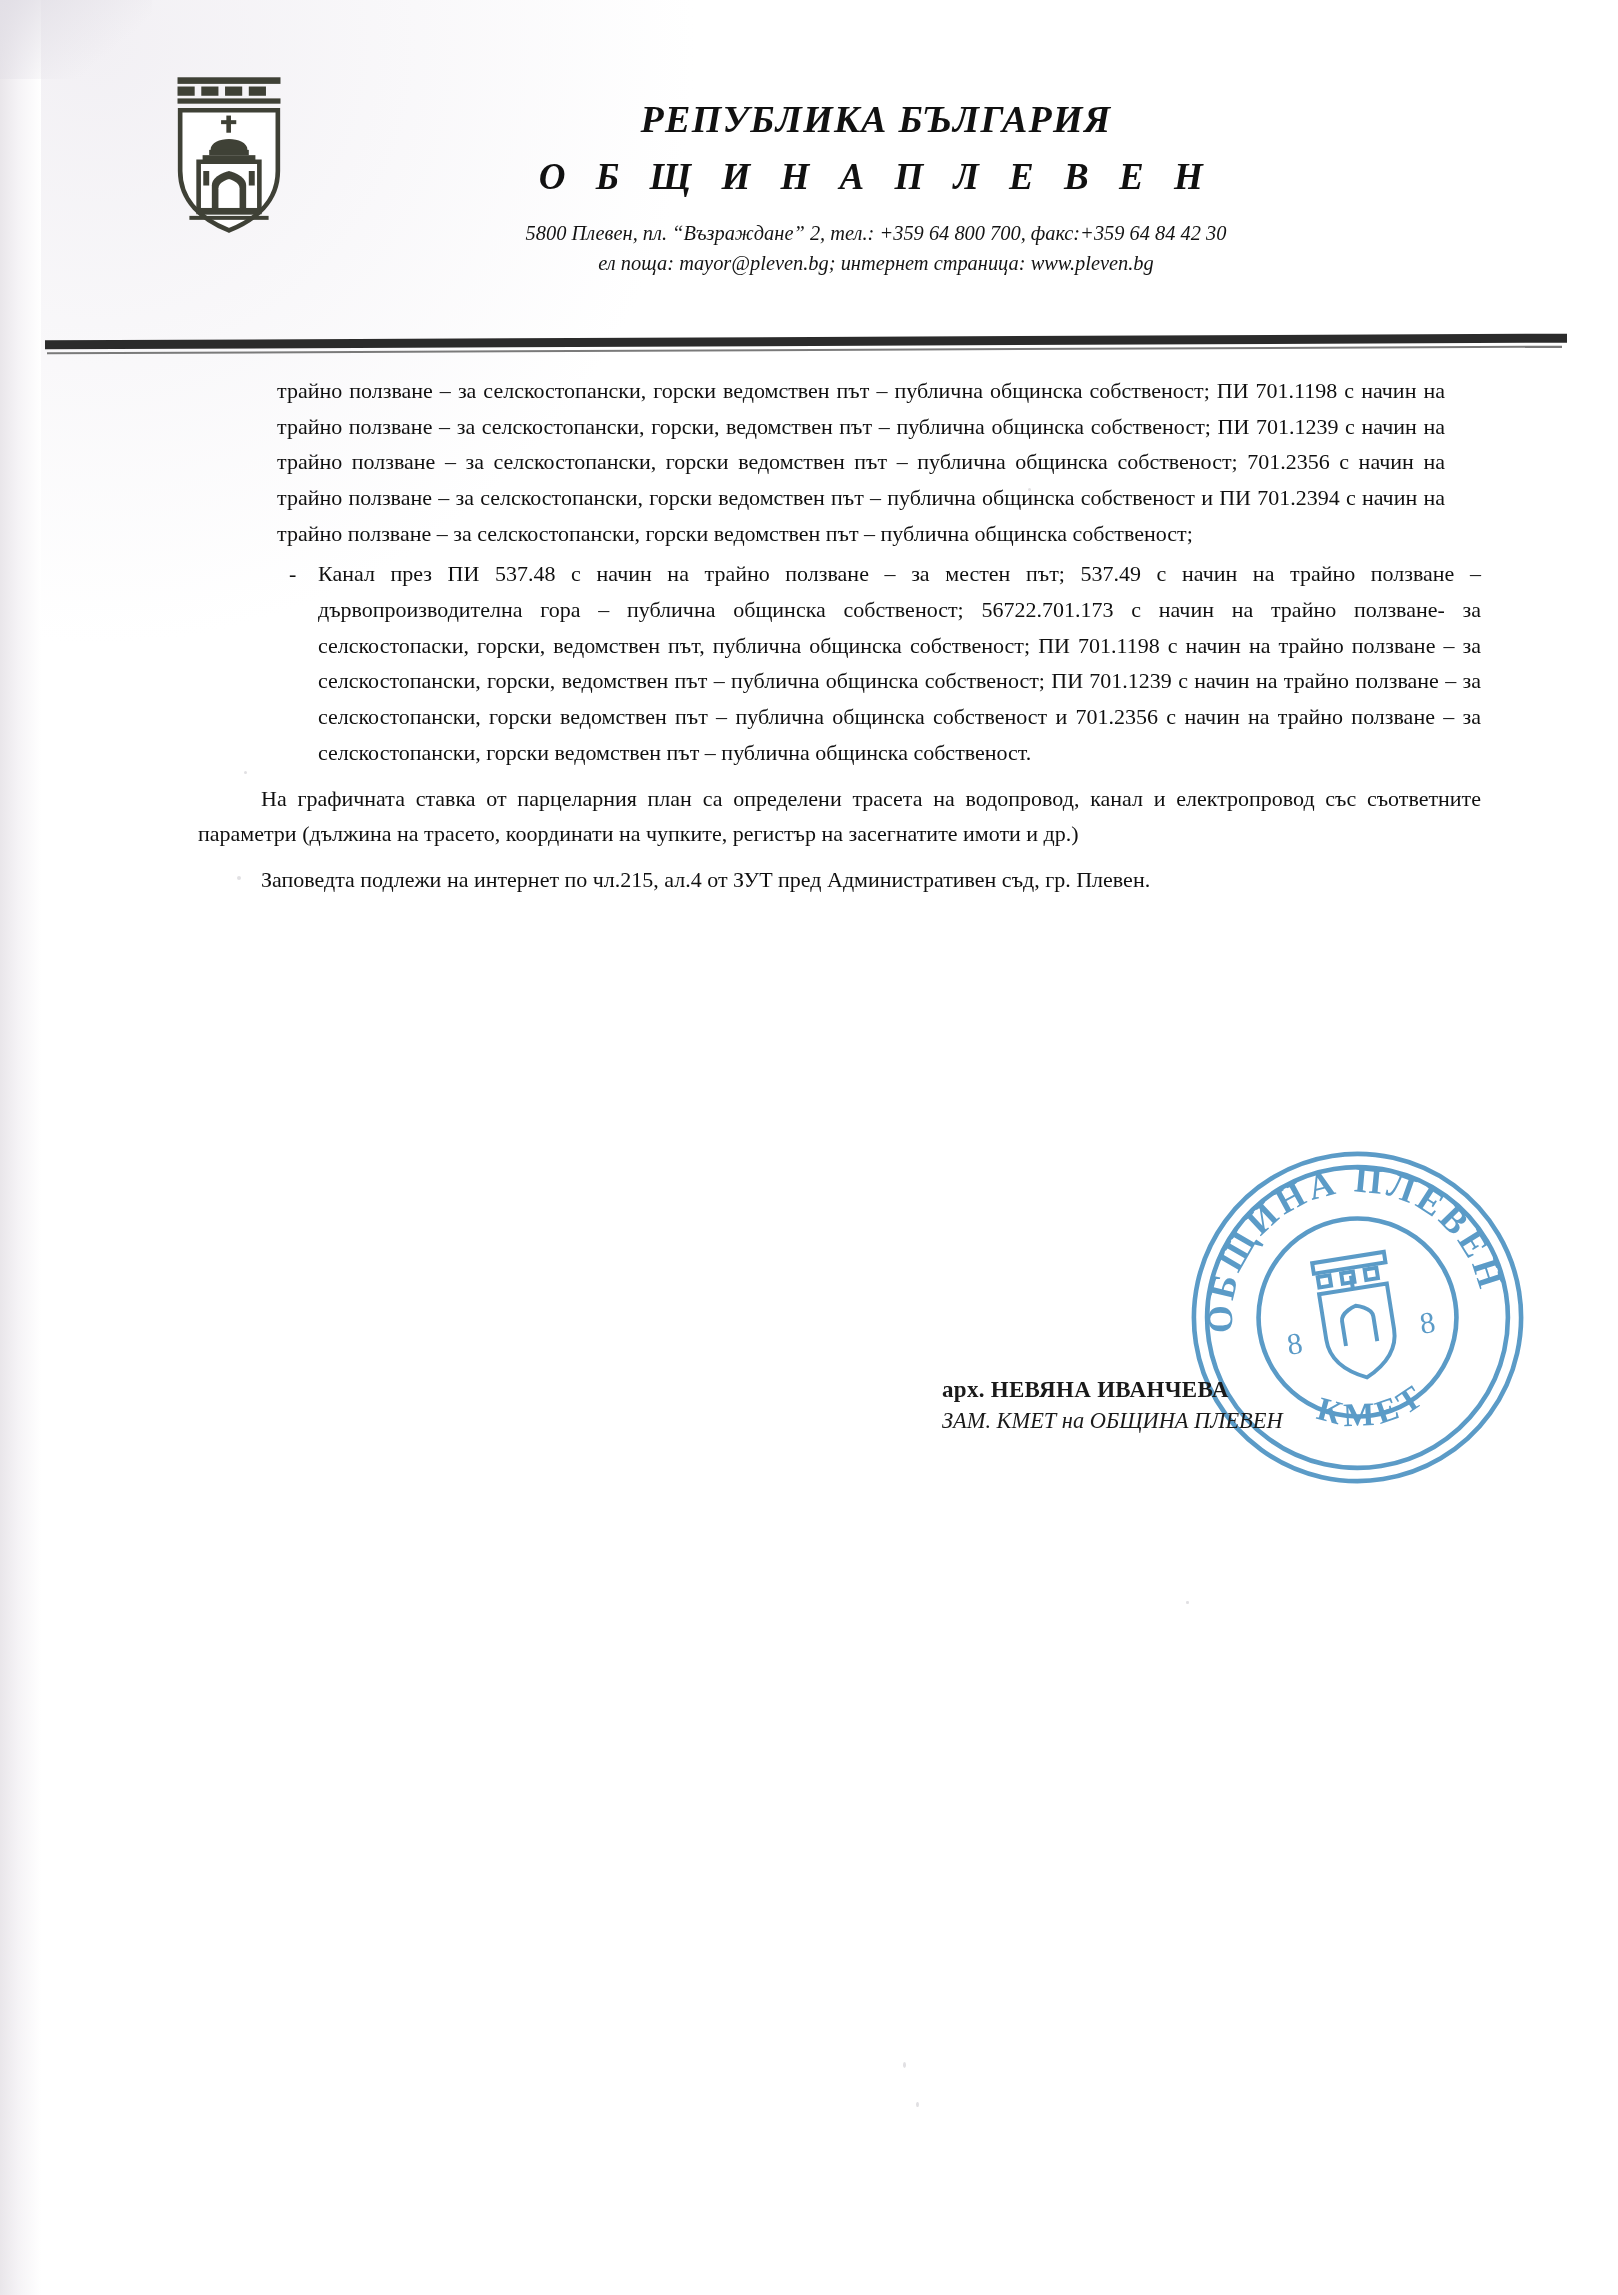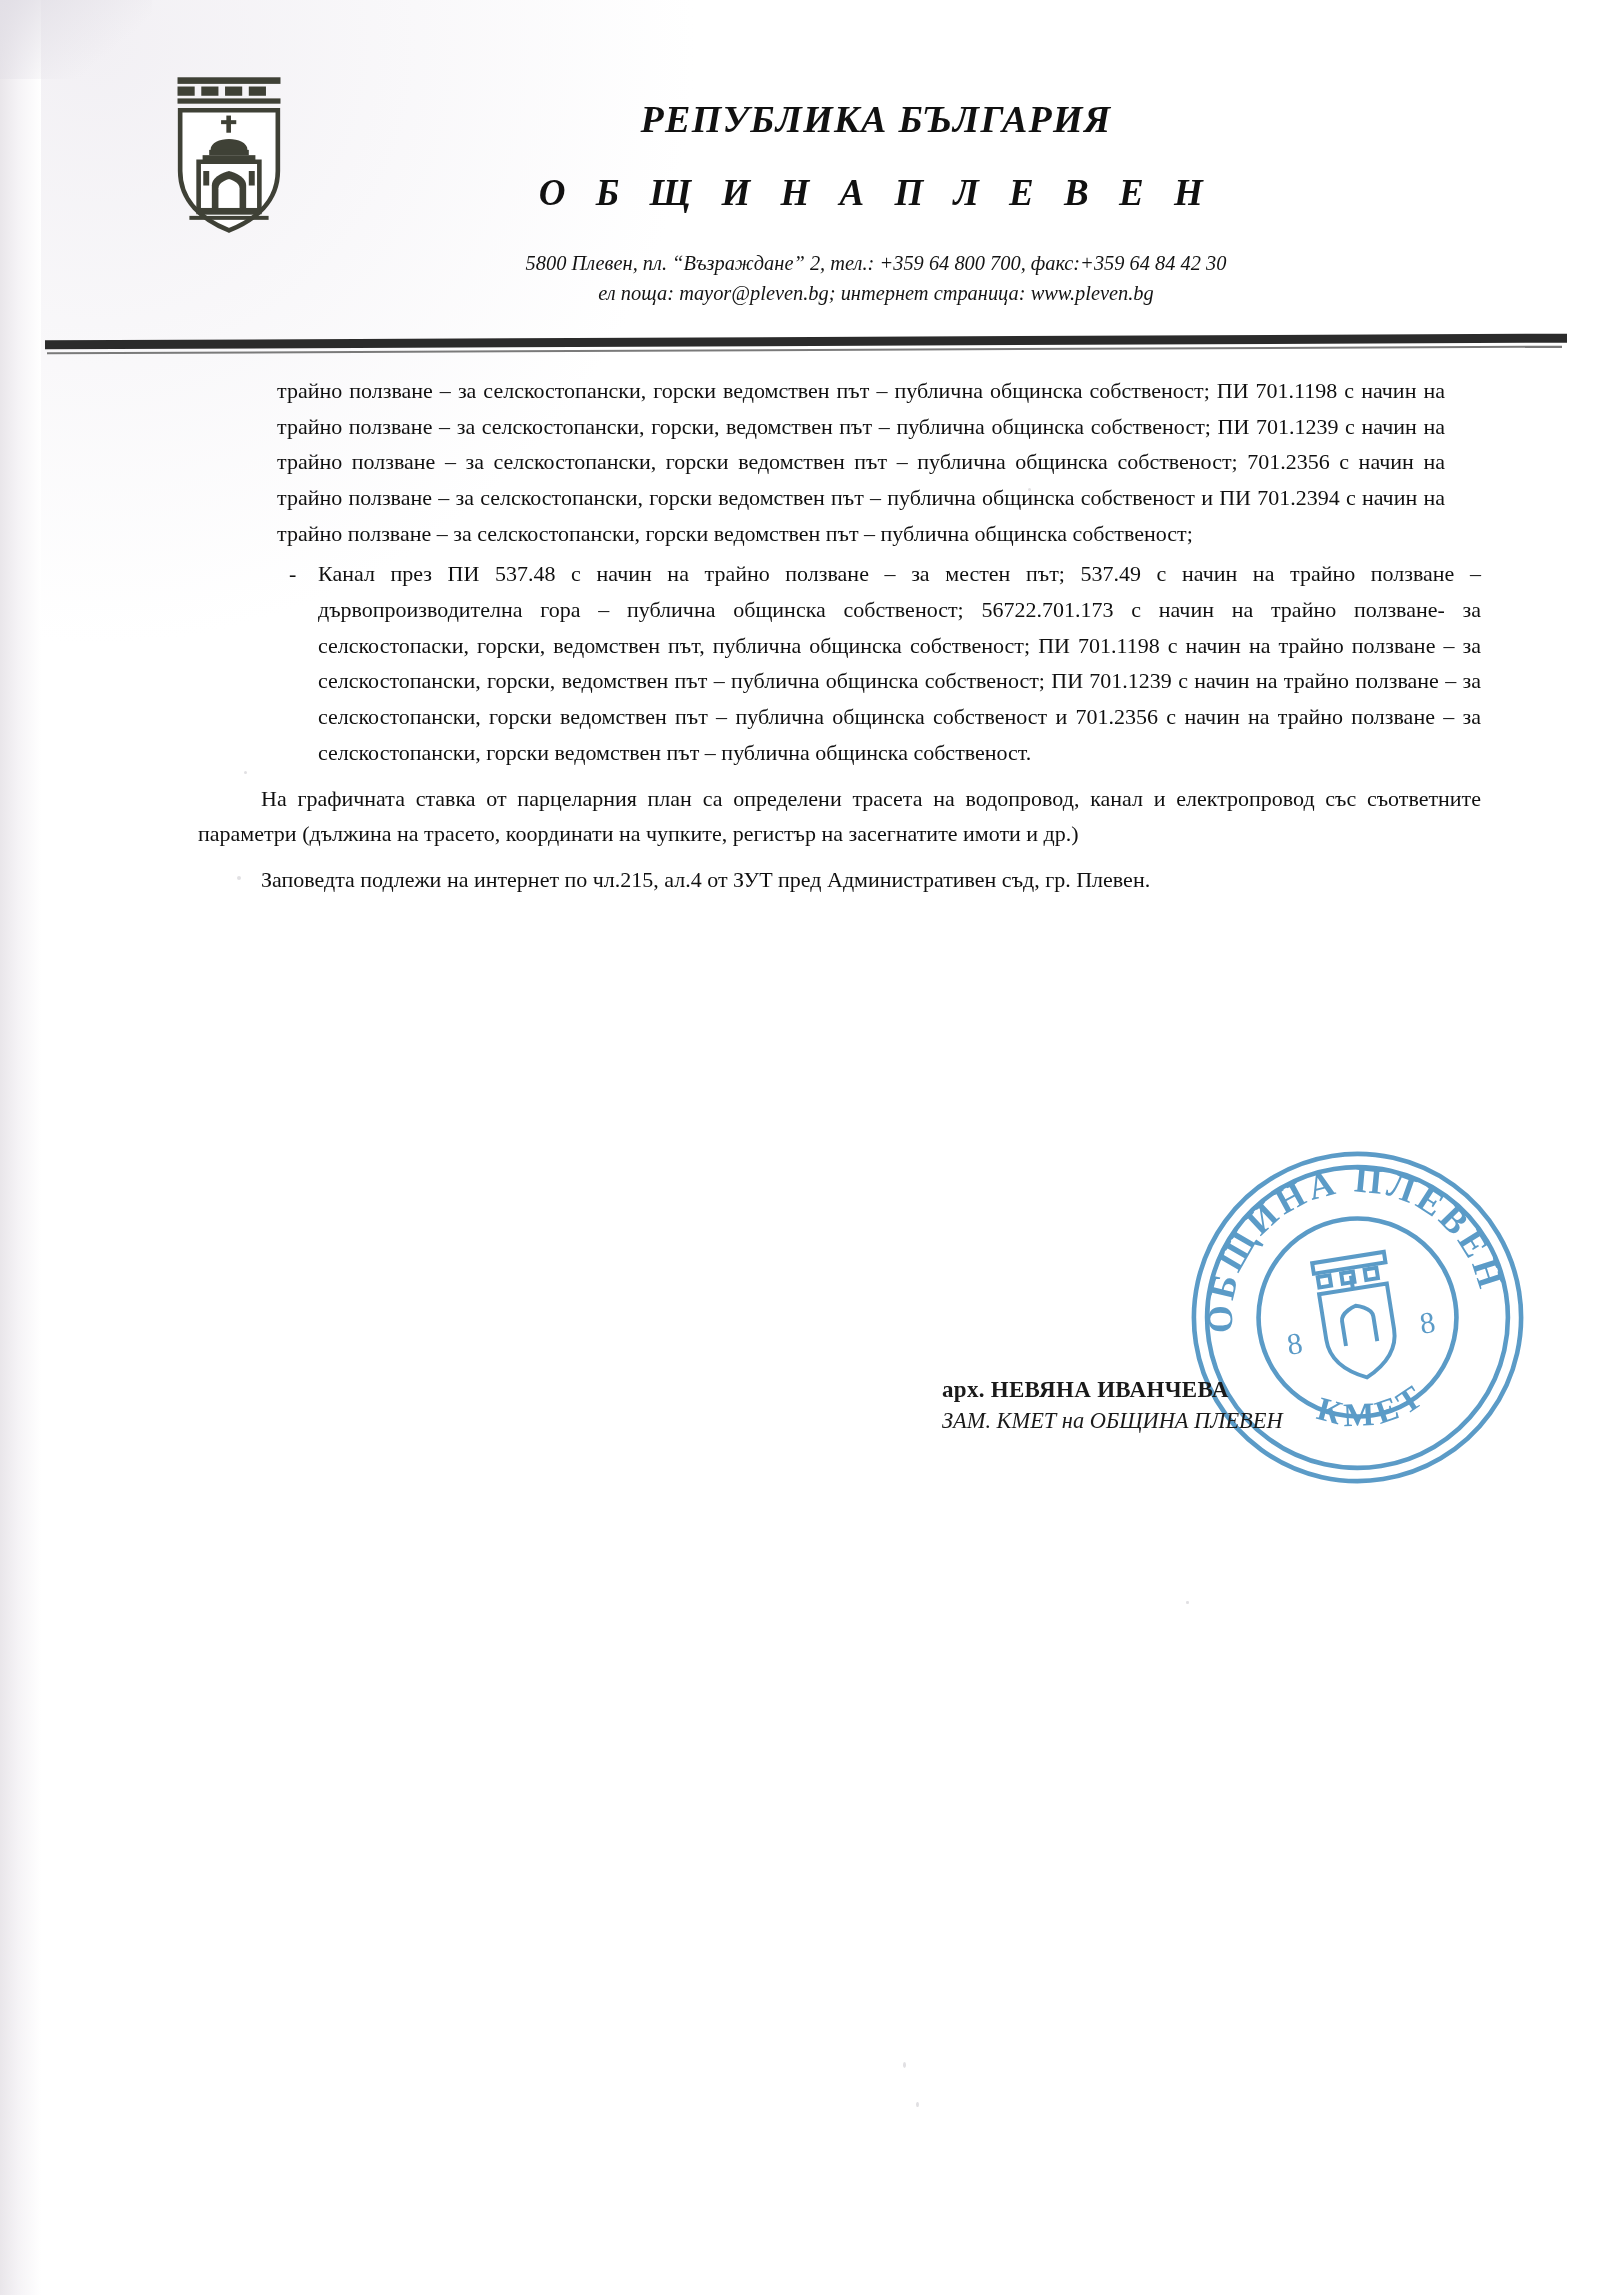"О Б Щ И Н" .city-line { margin-top: 32px -> 16px }
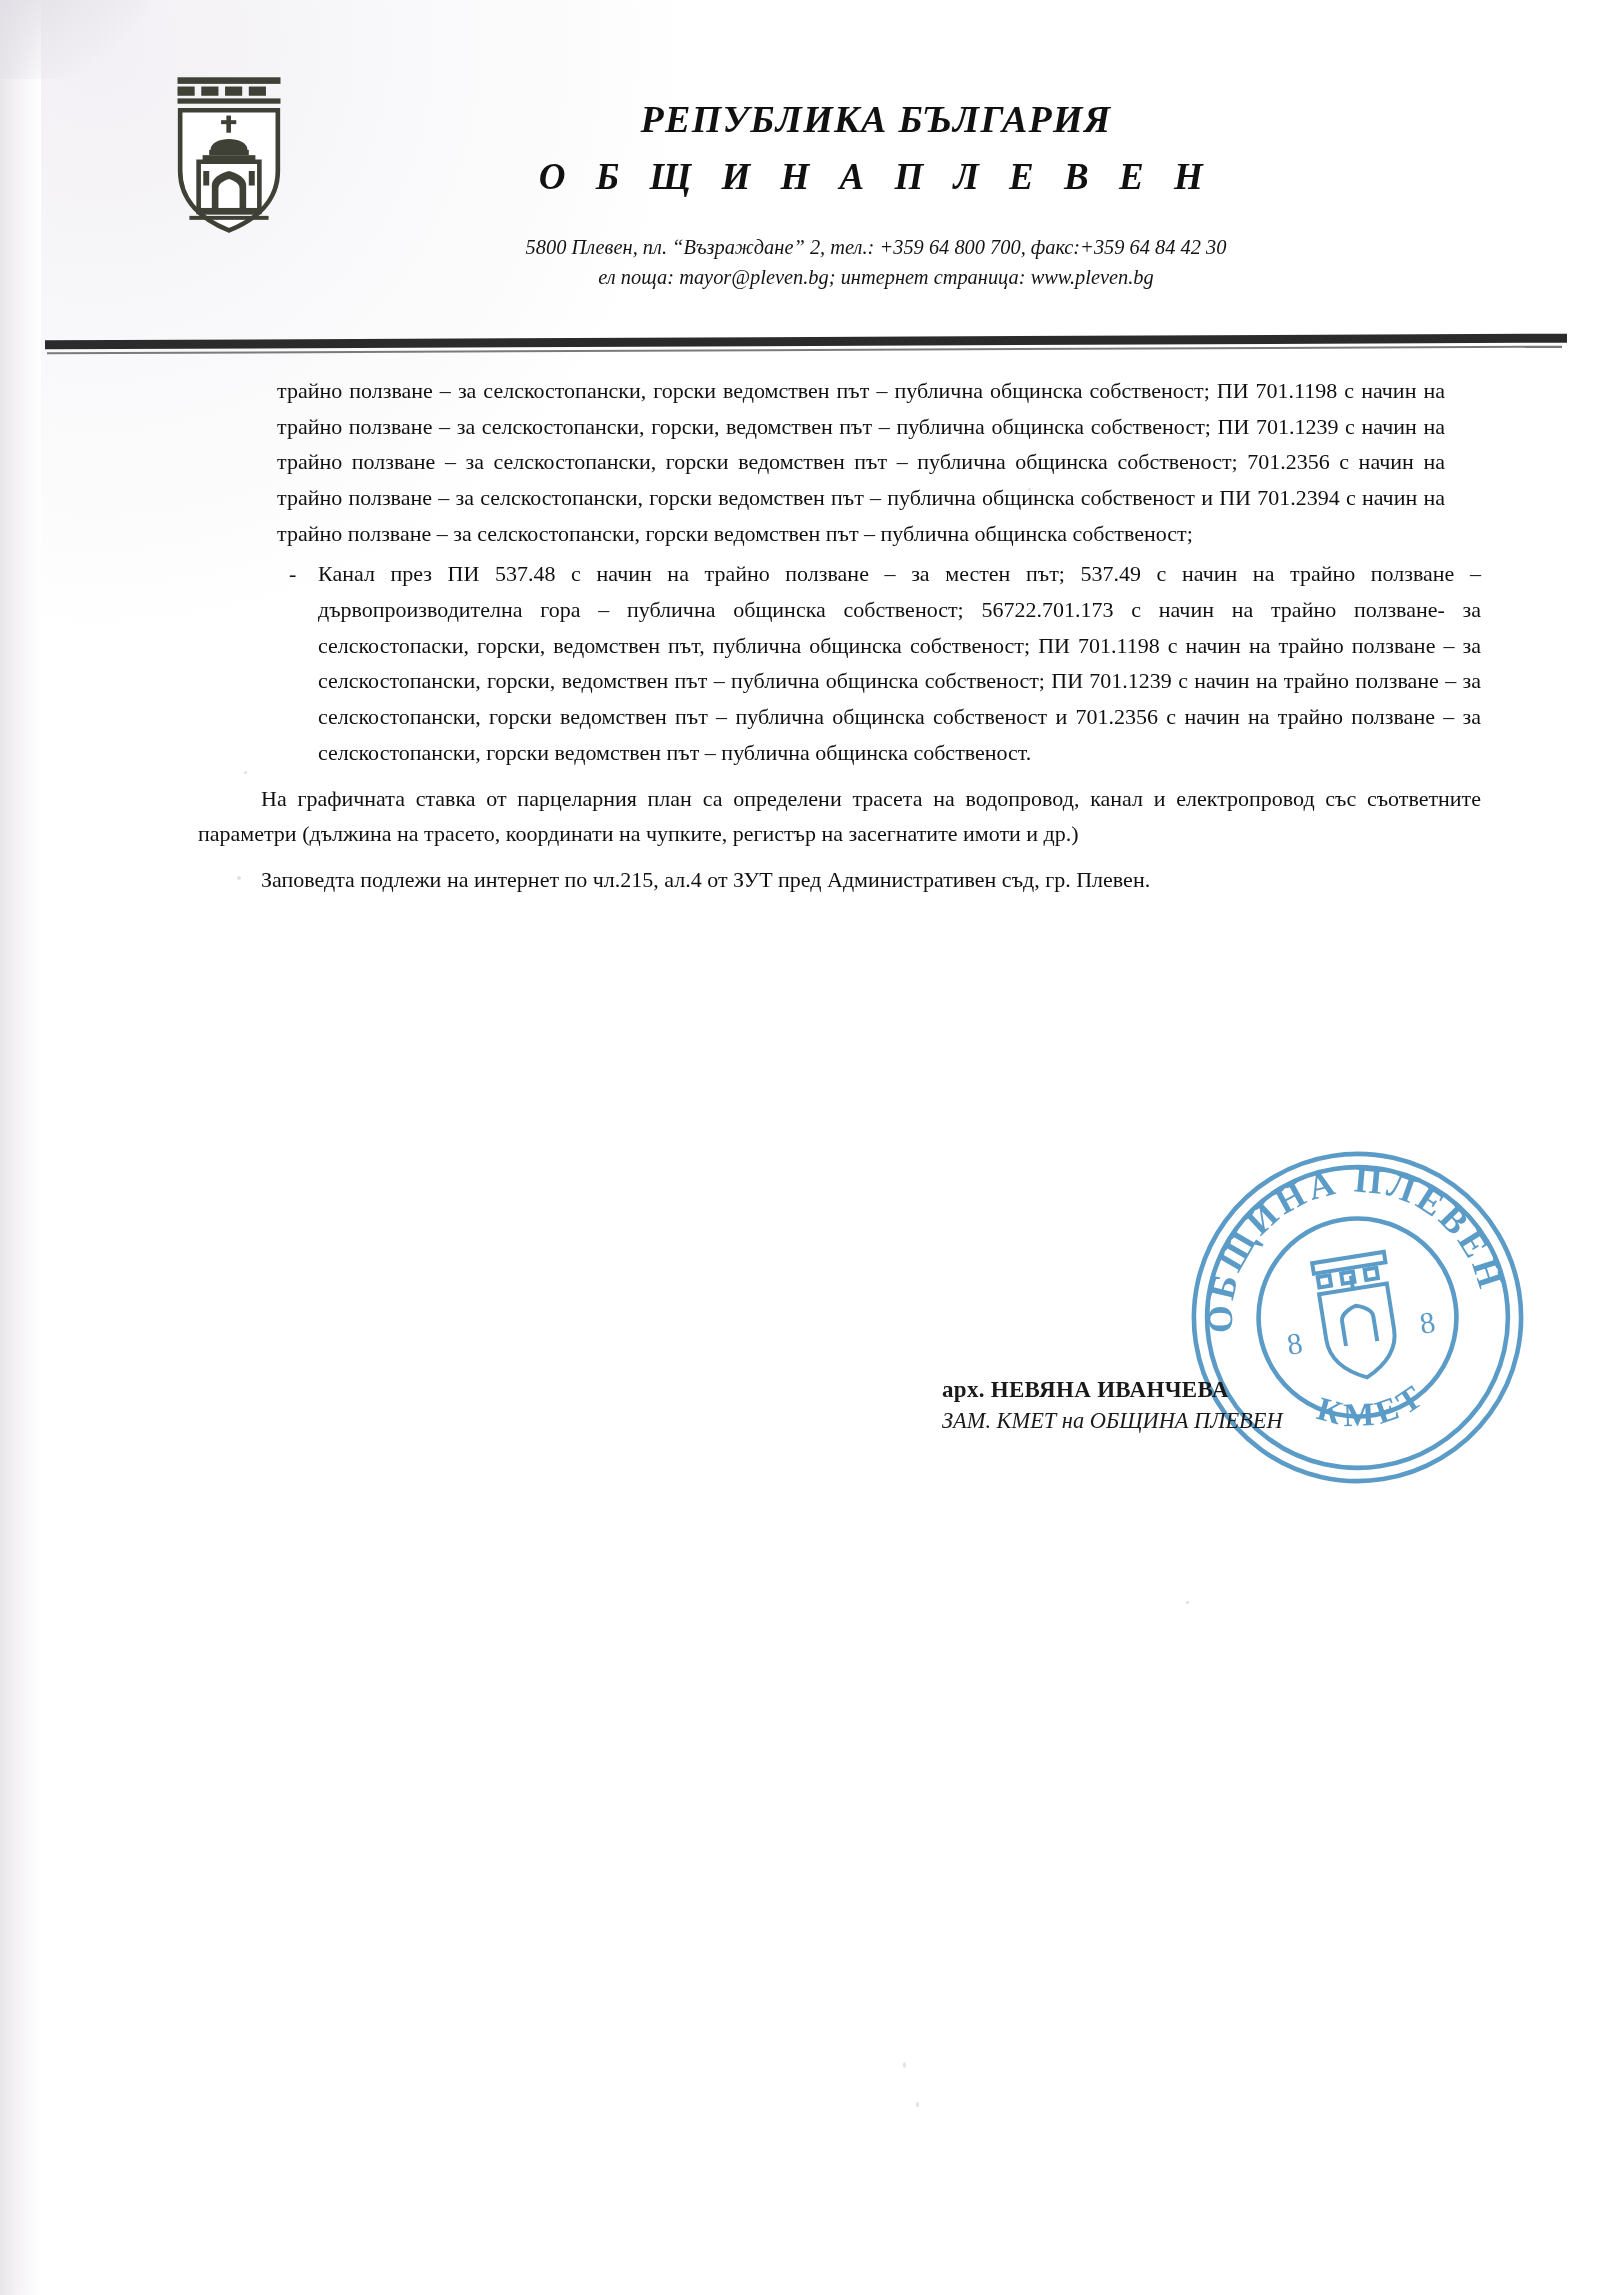"5800 Плевен, пл. “Възраждане” 2," .contact-line { margin-top: 36px -> 22px }
